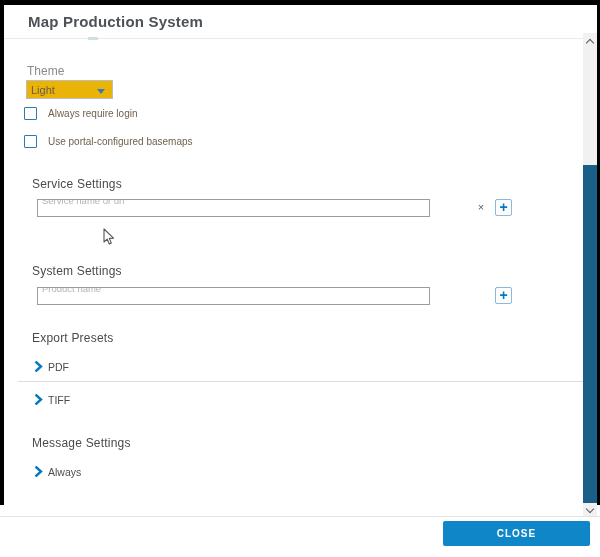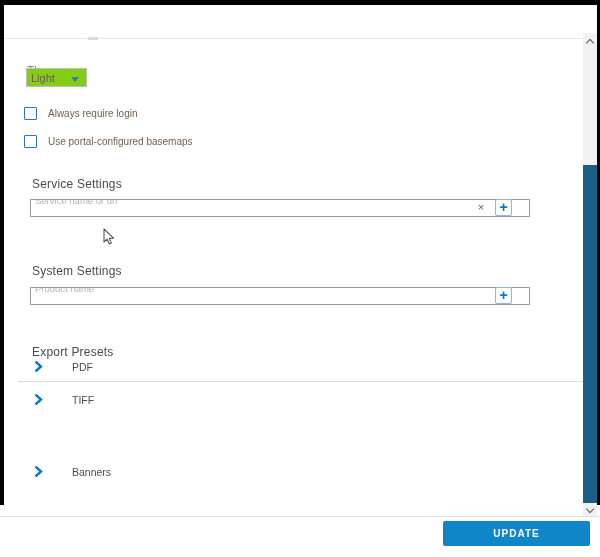"Map Production System" div.dialog-title { html: none -> <div>Map Production System</div> }
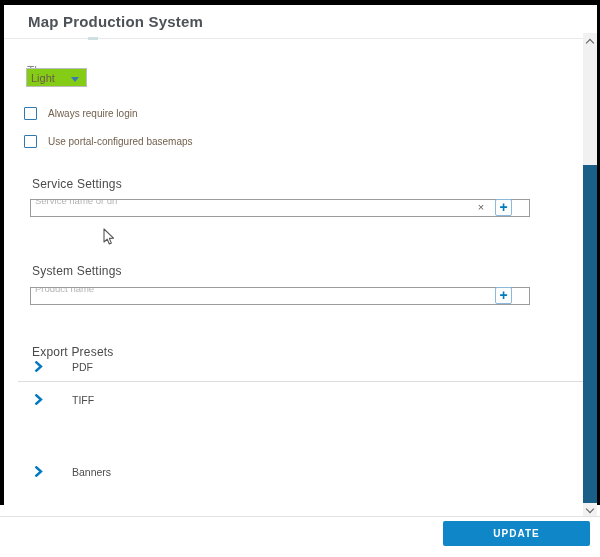"Light" .theme-select { background: #84cc16 -> #eab308; top: 68px -> 80px; width: 61px -> 87px }
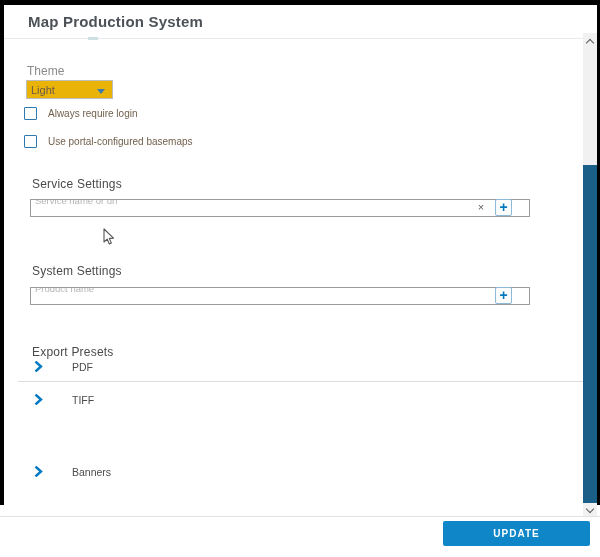"Service name or url" .text-input { left: 30px -> 37px; width: 500px -> 393px }
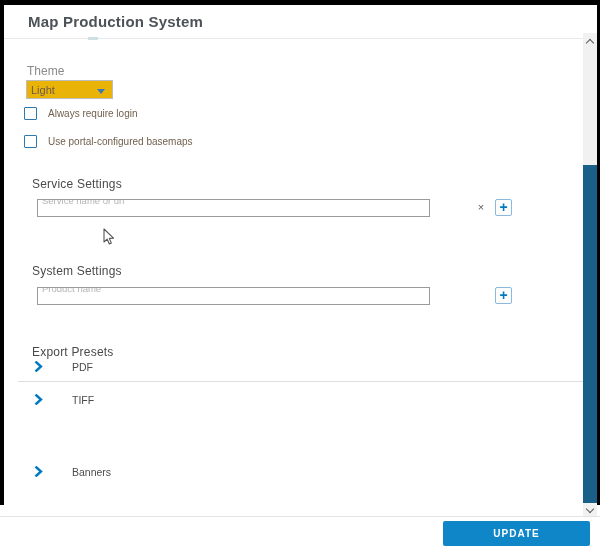"Export Presets" .h-export { margin-top: 14px -> none }
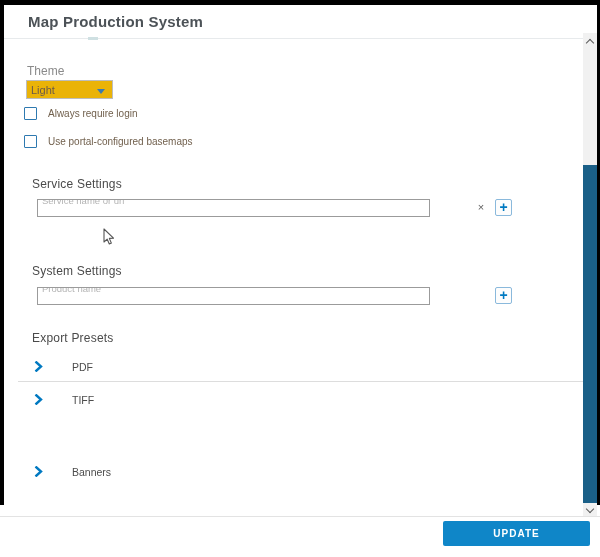"PDF" .expand-label { margin-left: 24px -> none }
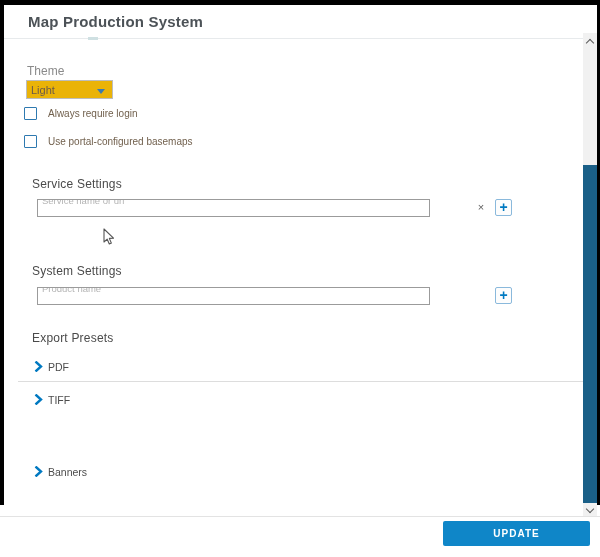"Message Settings" div.section-heading { html: none -> <div>Message Settings</div> }
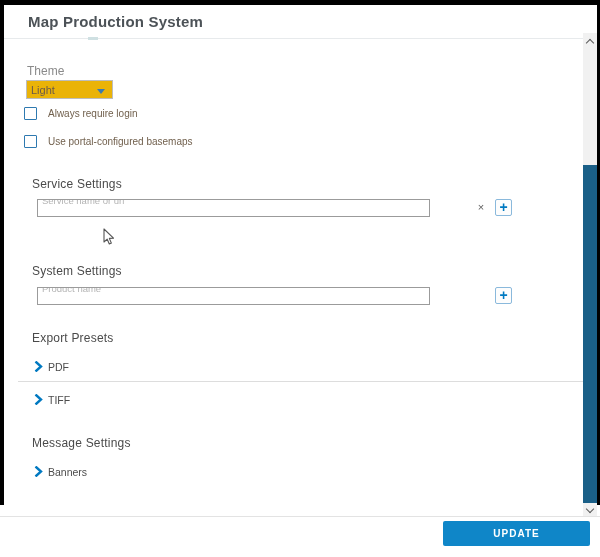"Banners" span.expand-label { text: Banners -> Always }
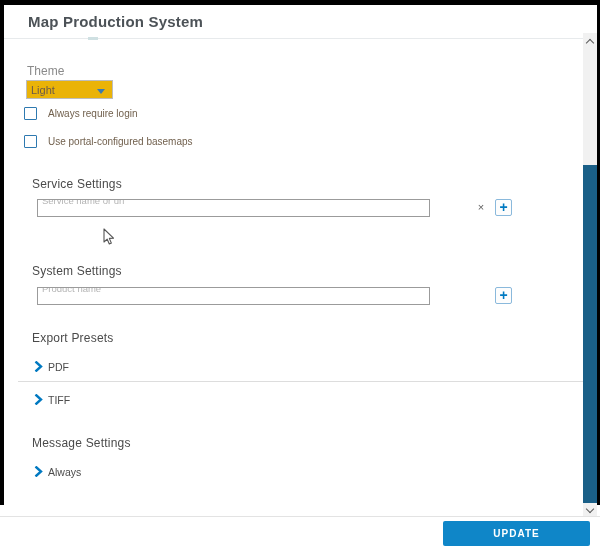"UPDATE" button.btn { text: UPDATE -> CLOSE }
